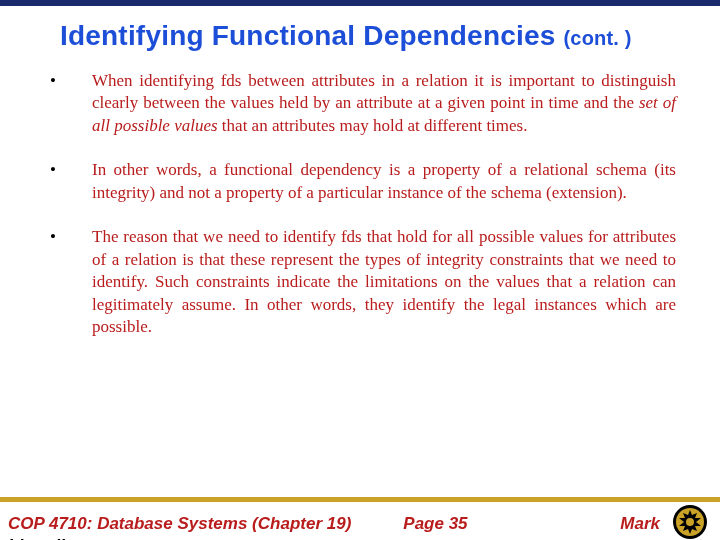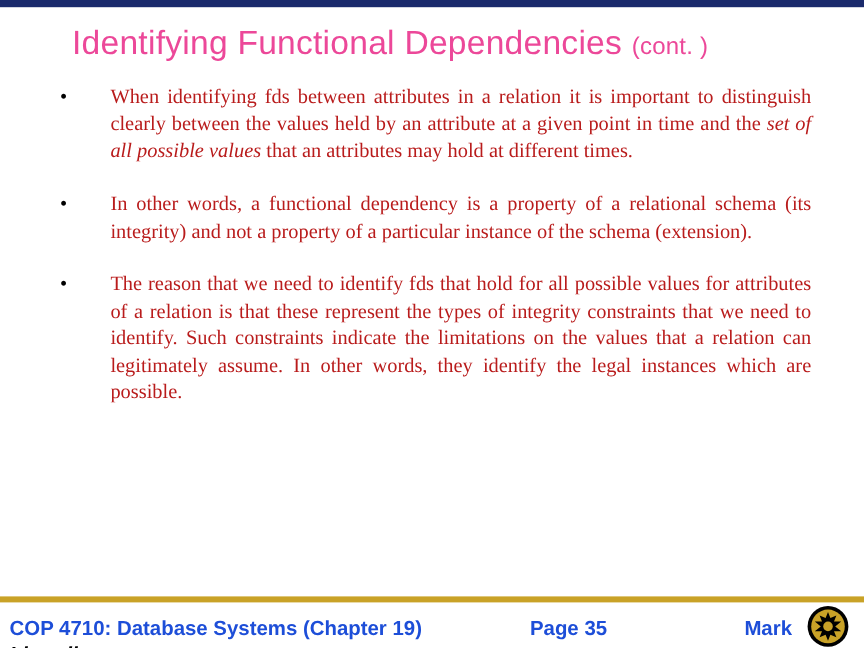"Identifying Functional Dependencies" .title { color: #ec4899 -> #1d4ed8; font-weight: 400 -> 700 }
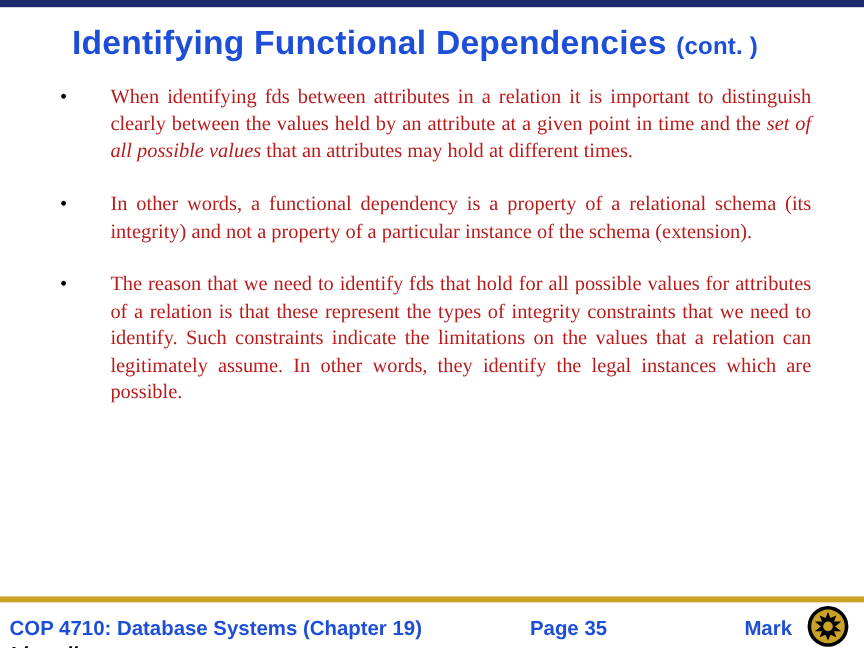"COP 4710: Database Systems (Chapter" .footer { color: #1d4ed8 -> #b91c1c; font-style: none -> italic }
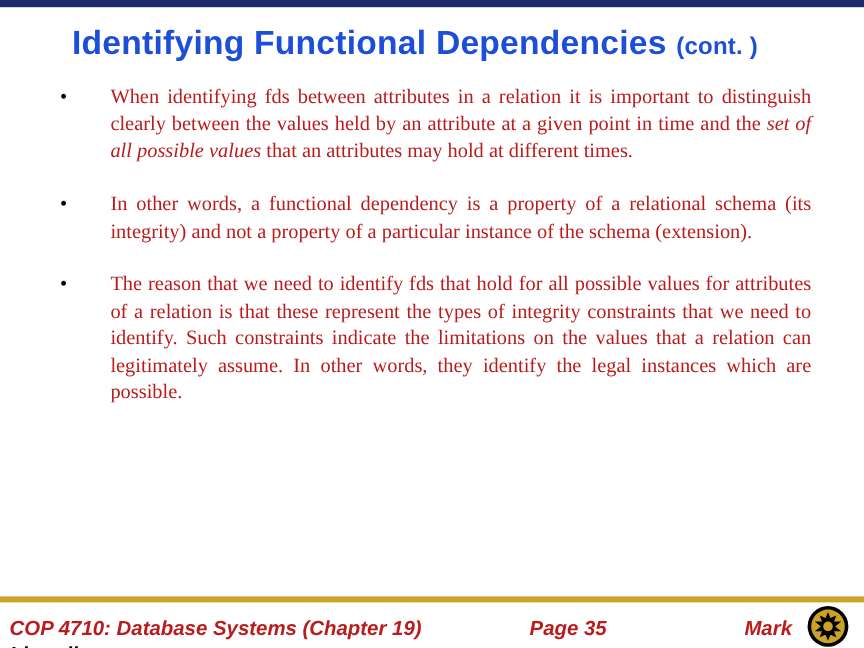"Page 35" .footer .page { margin-left: 90px -> 52px }
